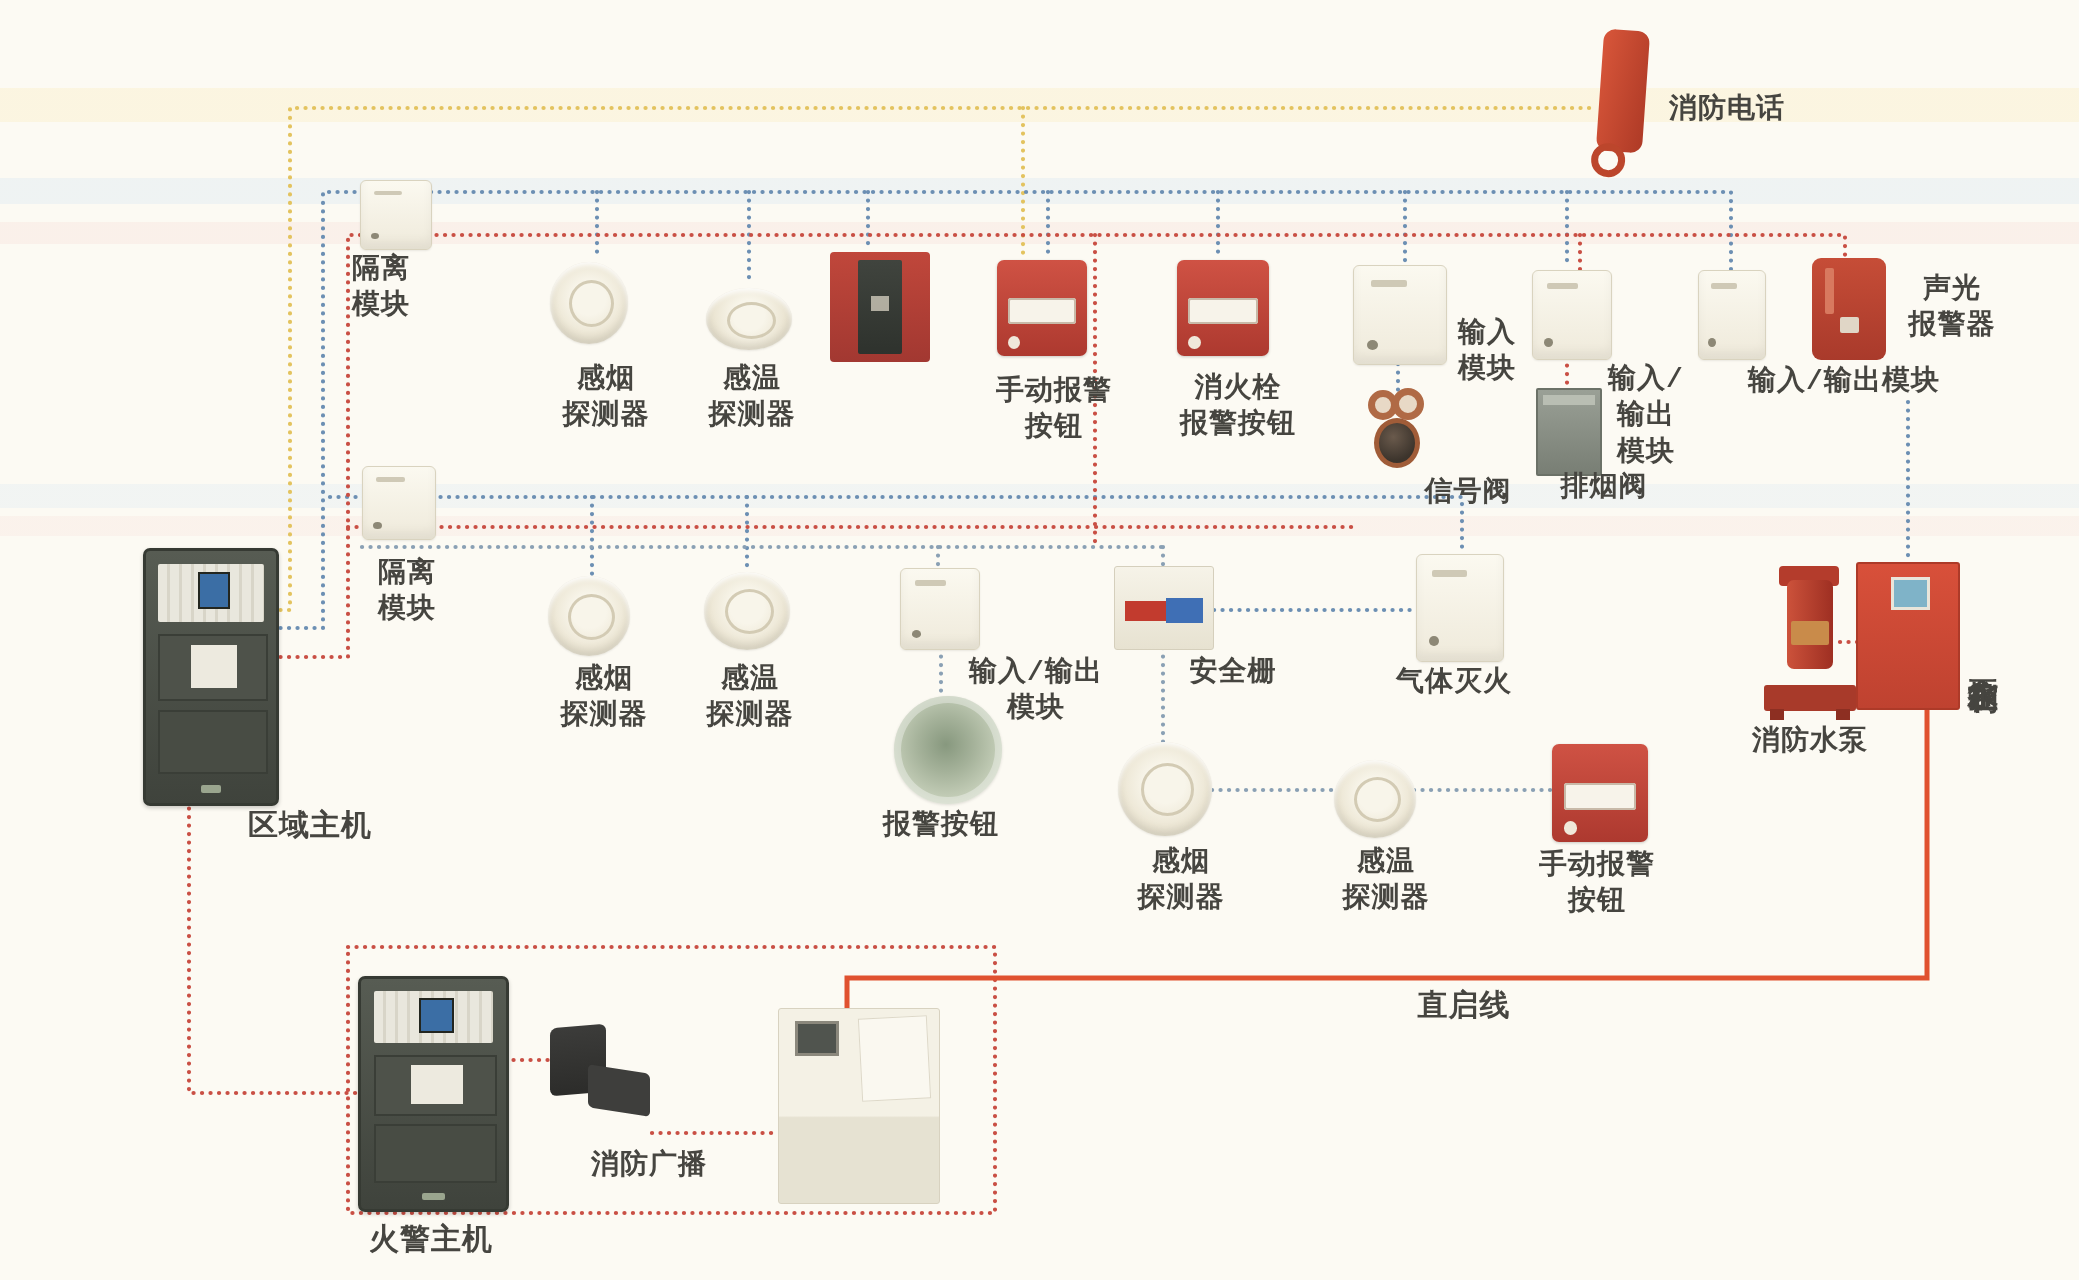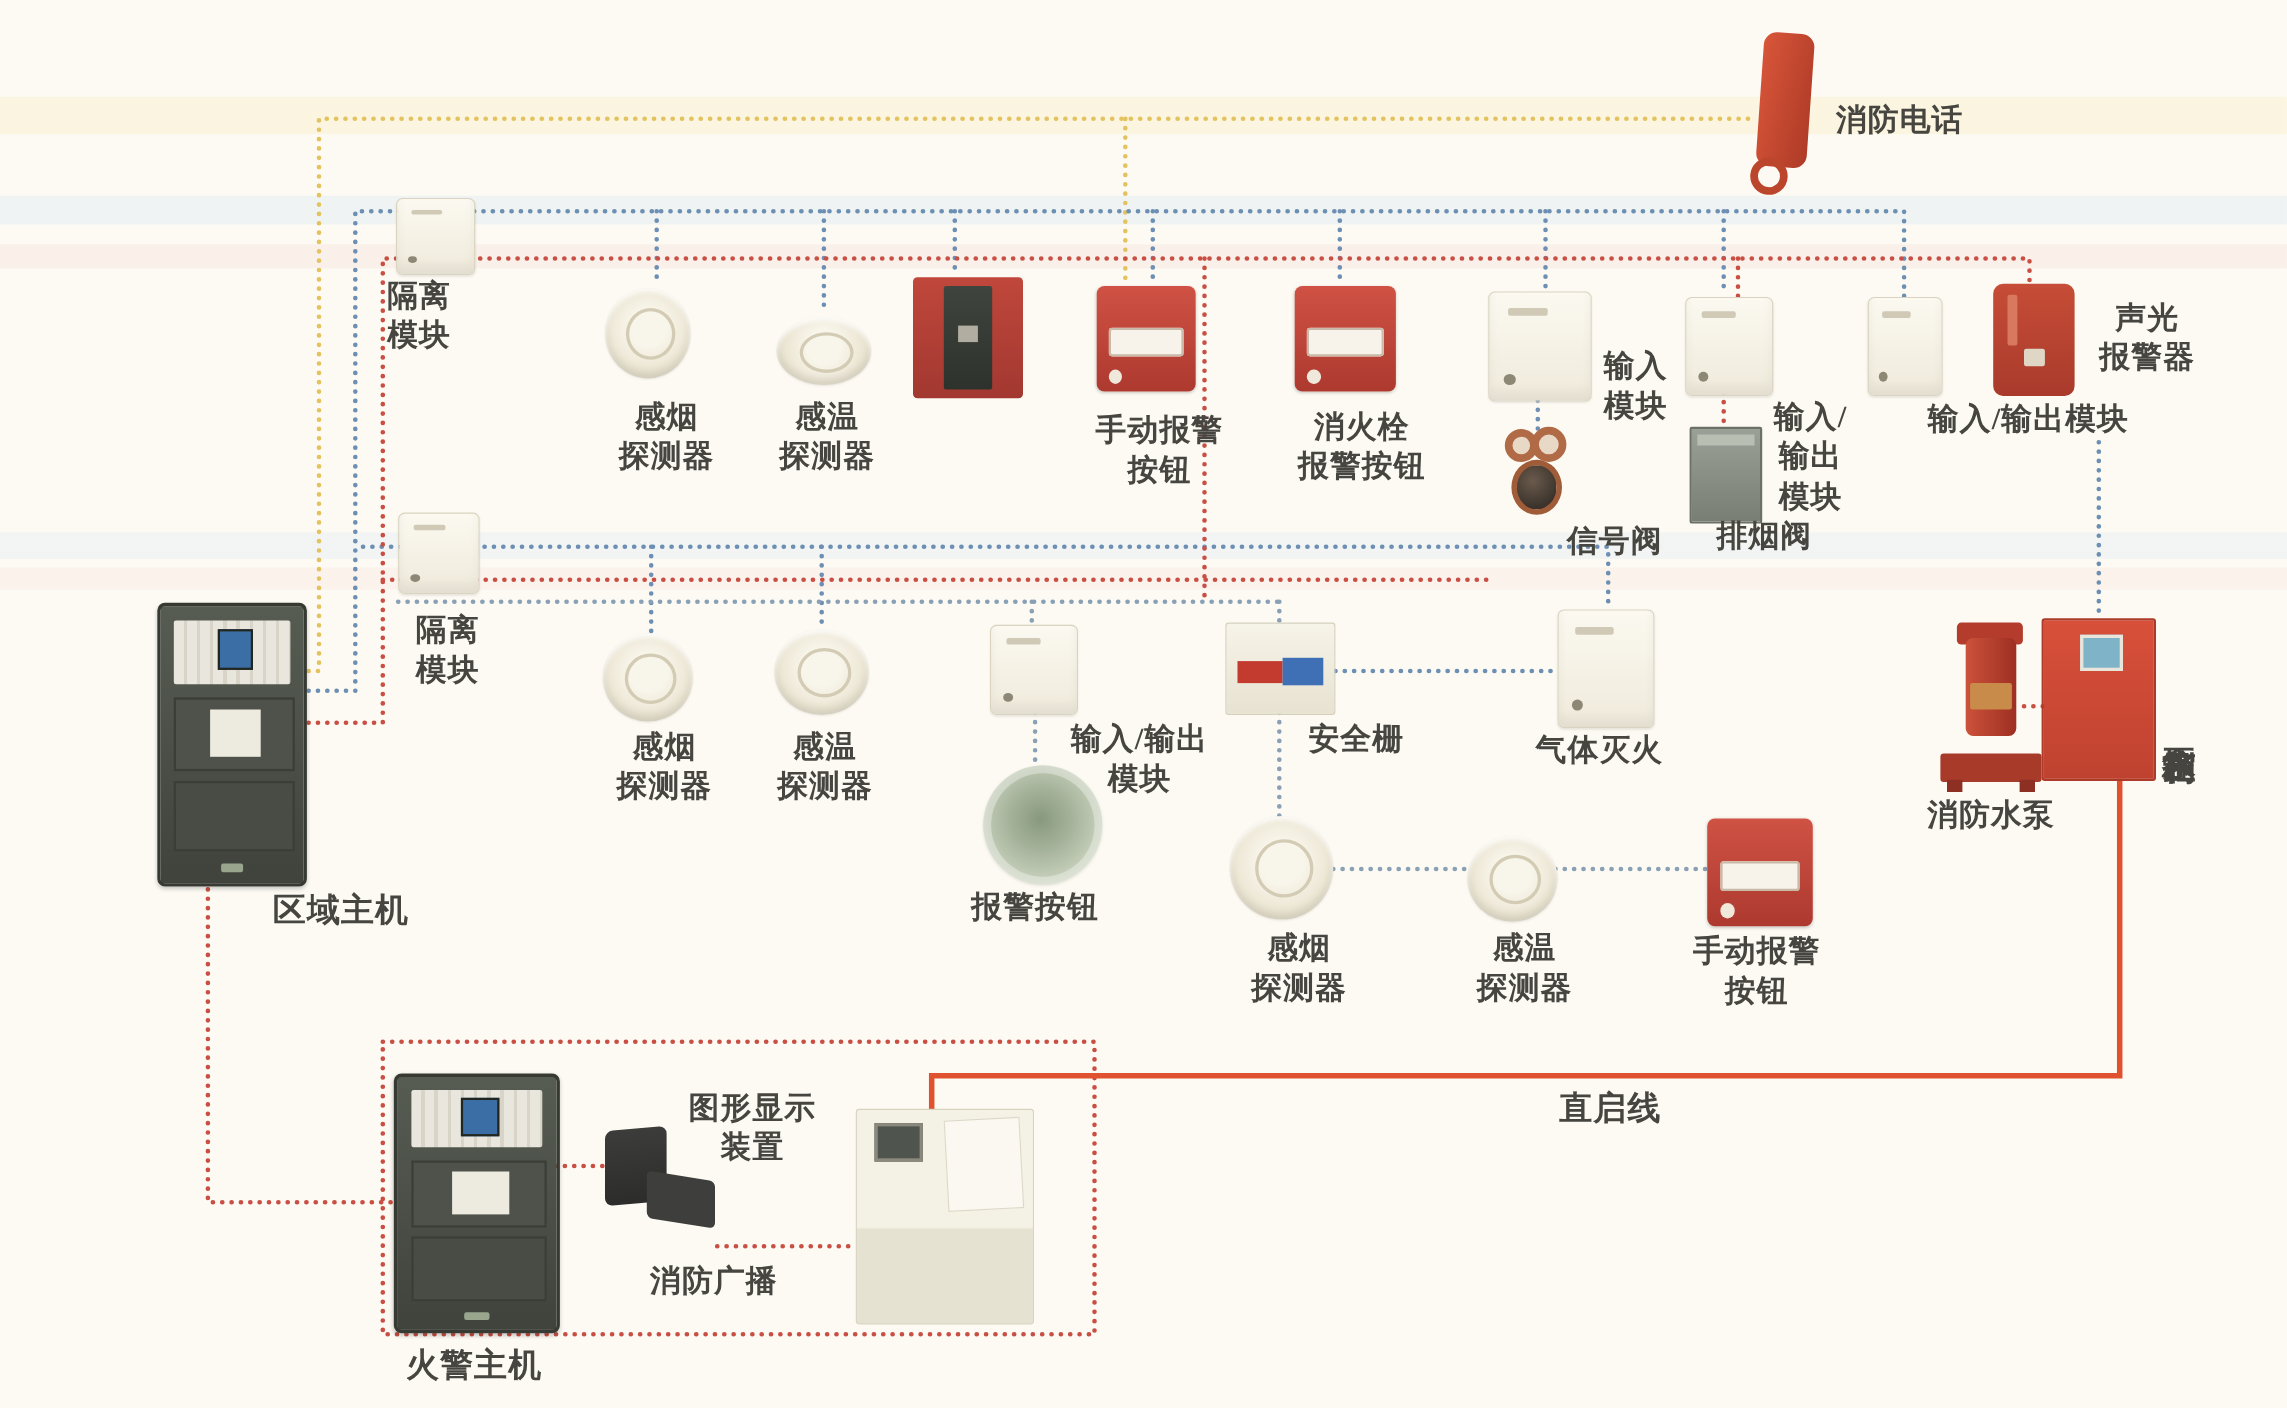"消防电话" .stage { font-family: Liberation Serif, serif -> Liberation Mono, monospace }
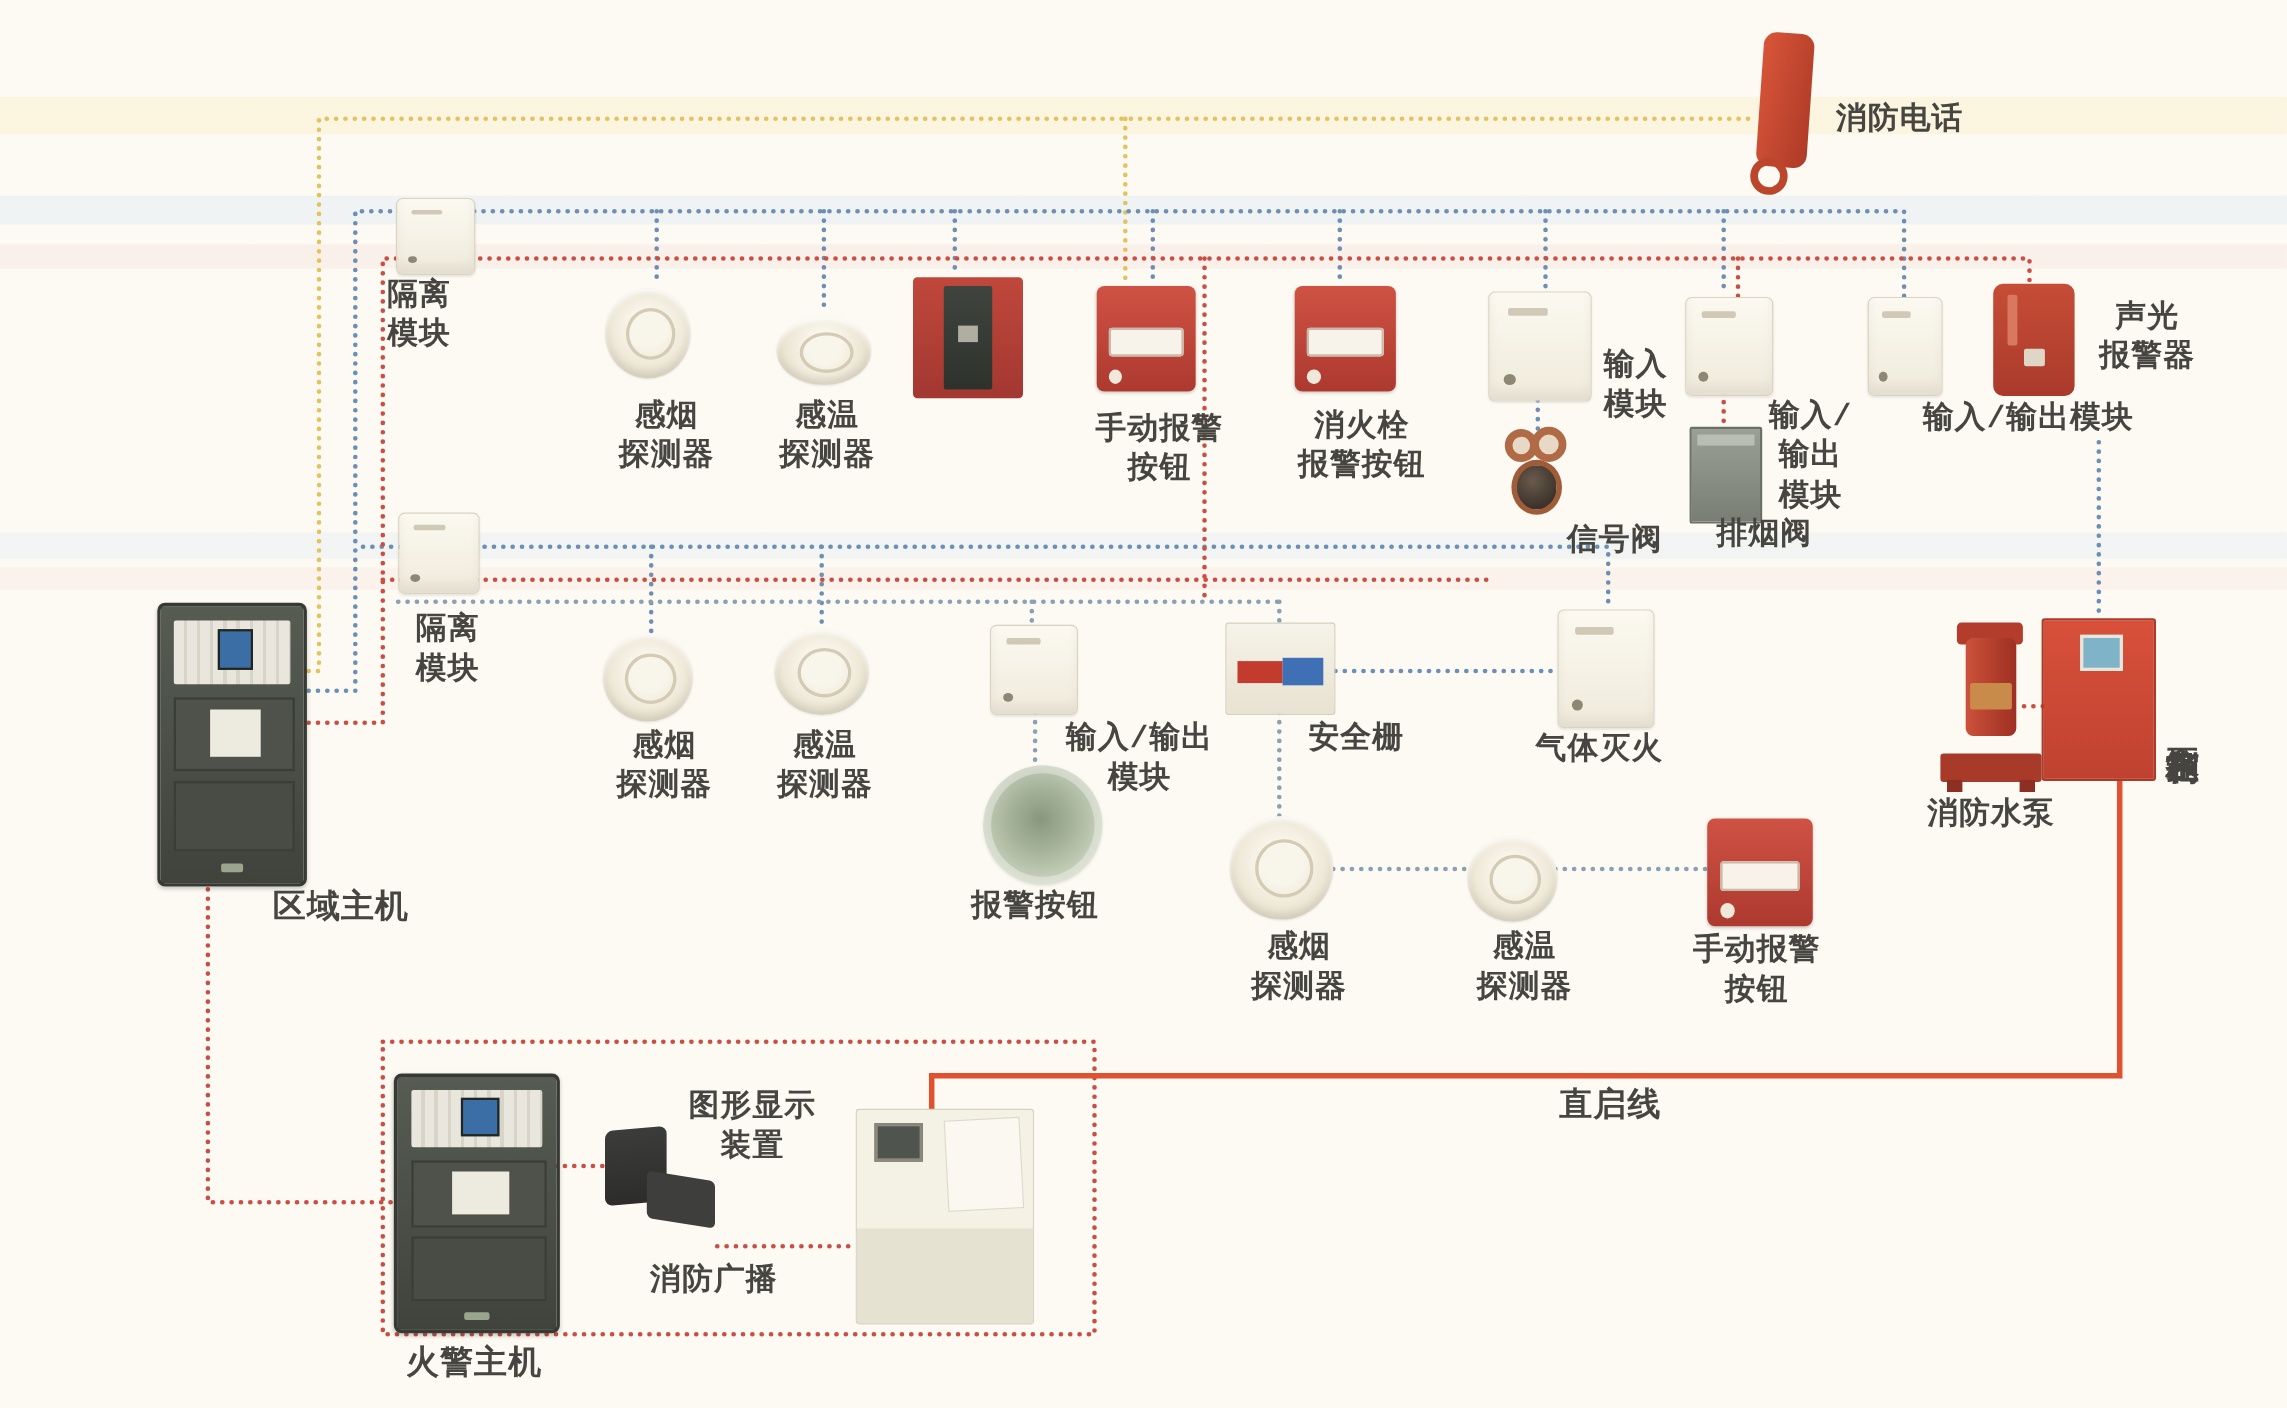"图形显示" div.lbl { html: <div>图形显示 装置</div> -> none }
